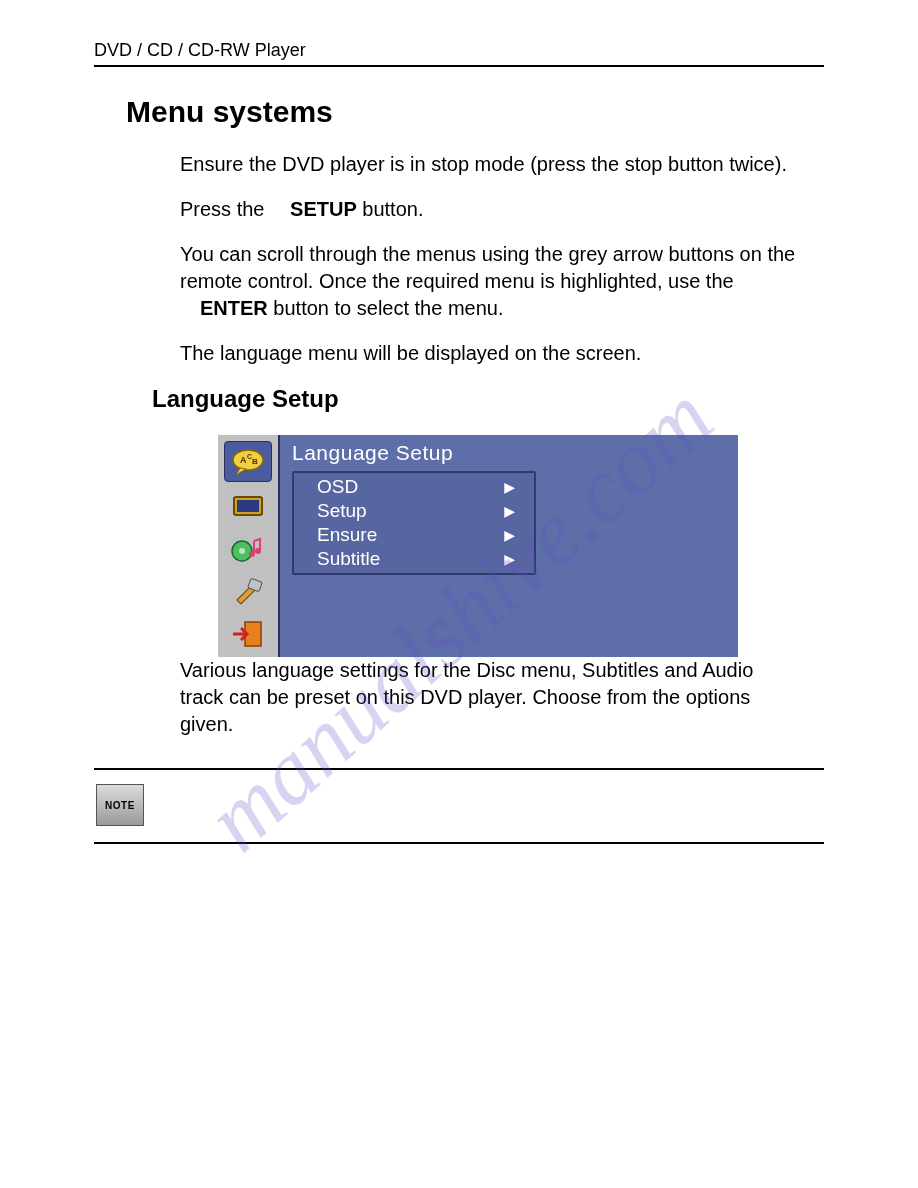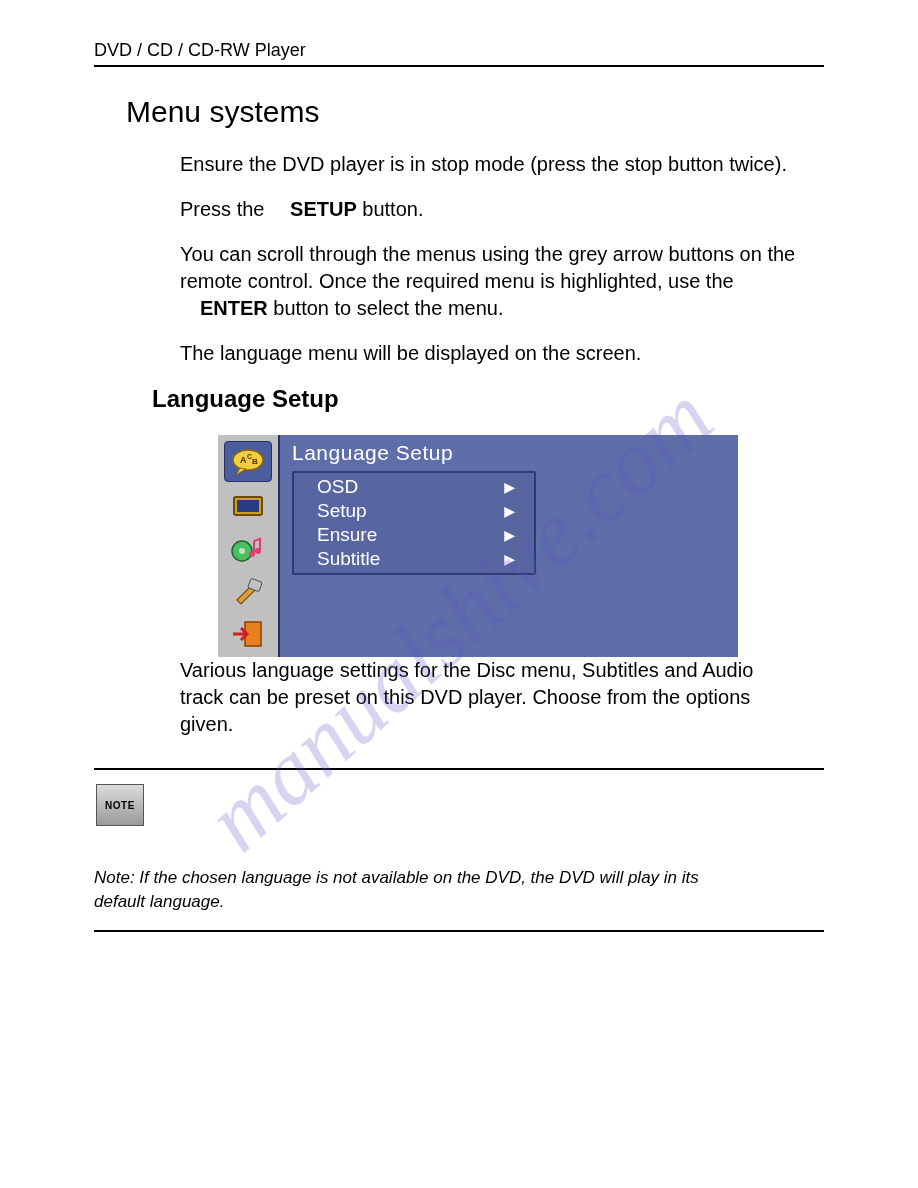"Menu systems" h1.section-title { font-weight: normal -> bold }
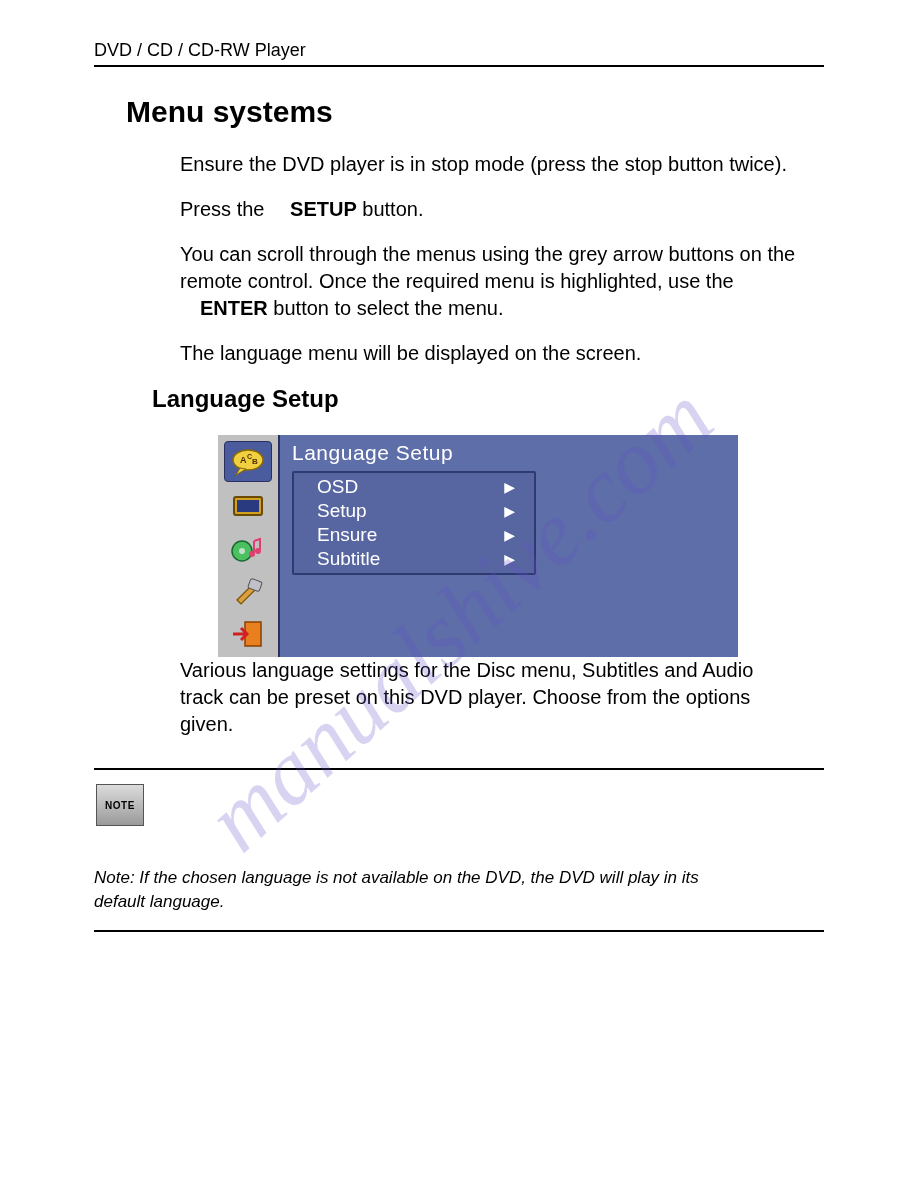"Note: If the chosen language" div.note-text { html: <div>Note: If the chosen language is not available on the DVD, the DVD will play in its default language.</div> -> none }
